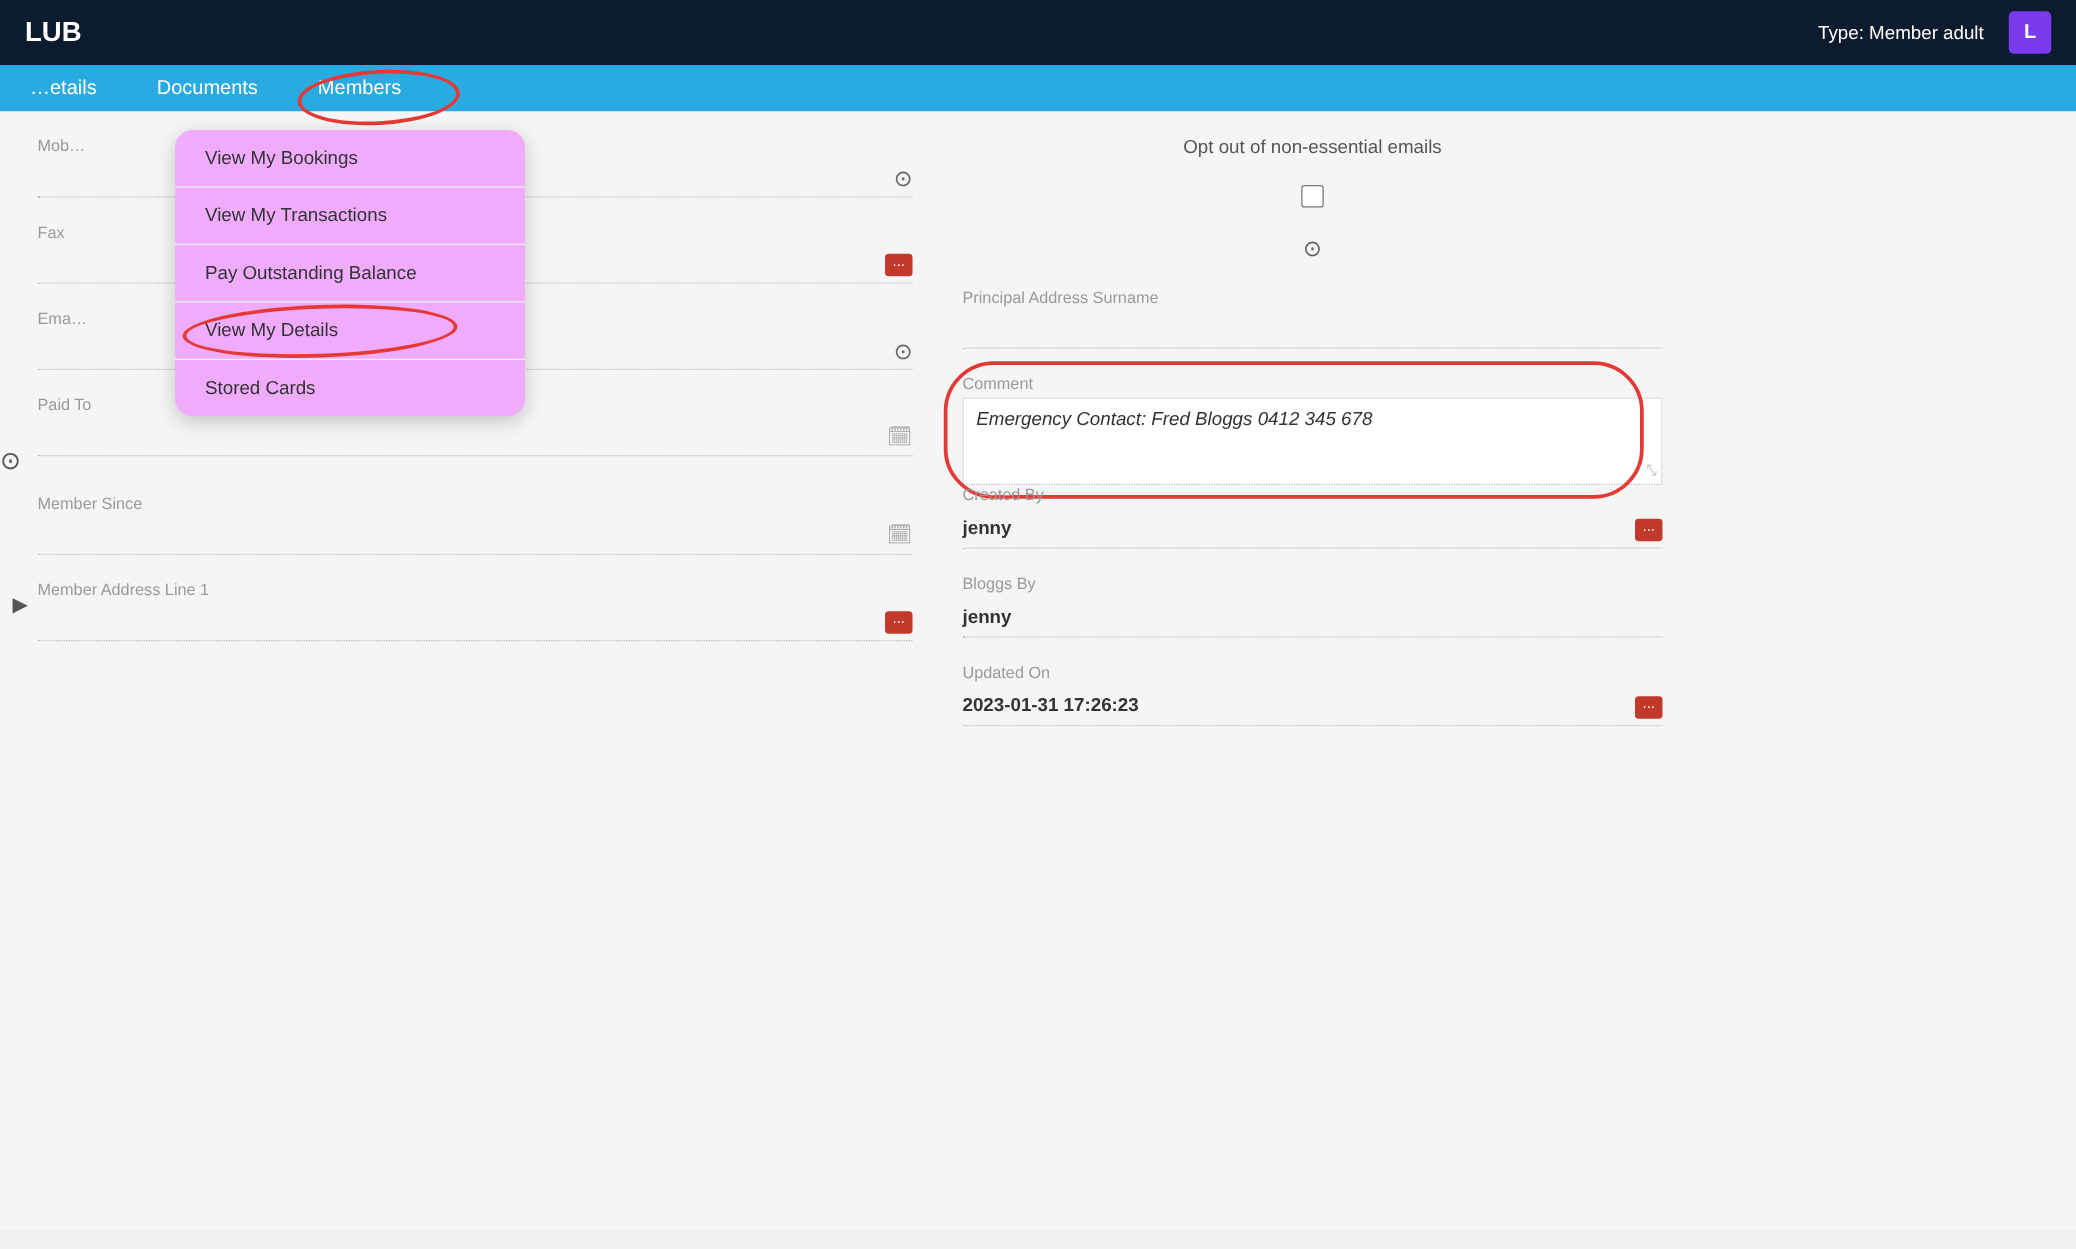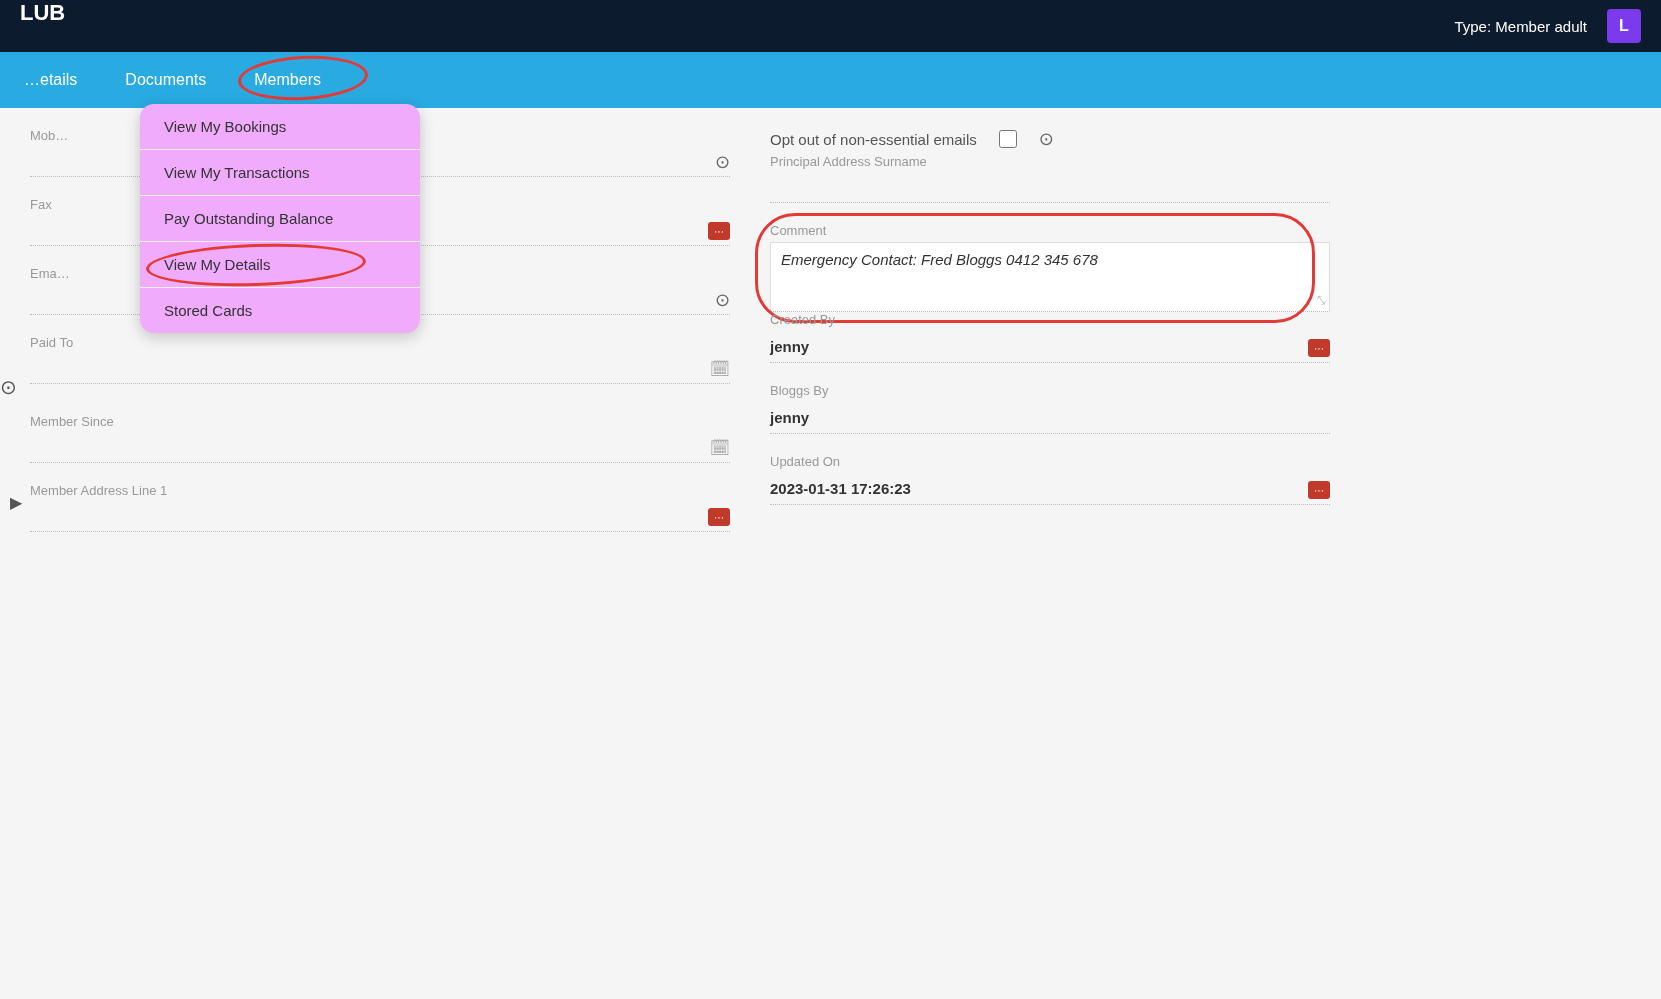"LUB" .top-header { align-items: none -> center }
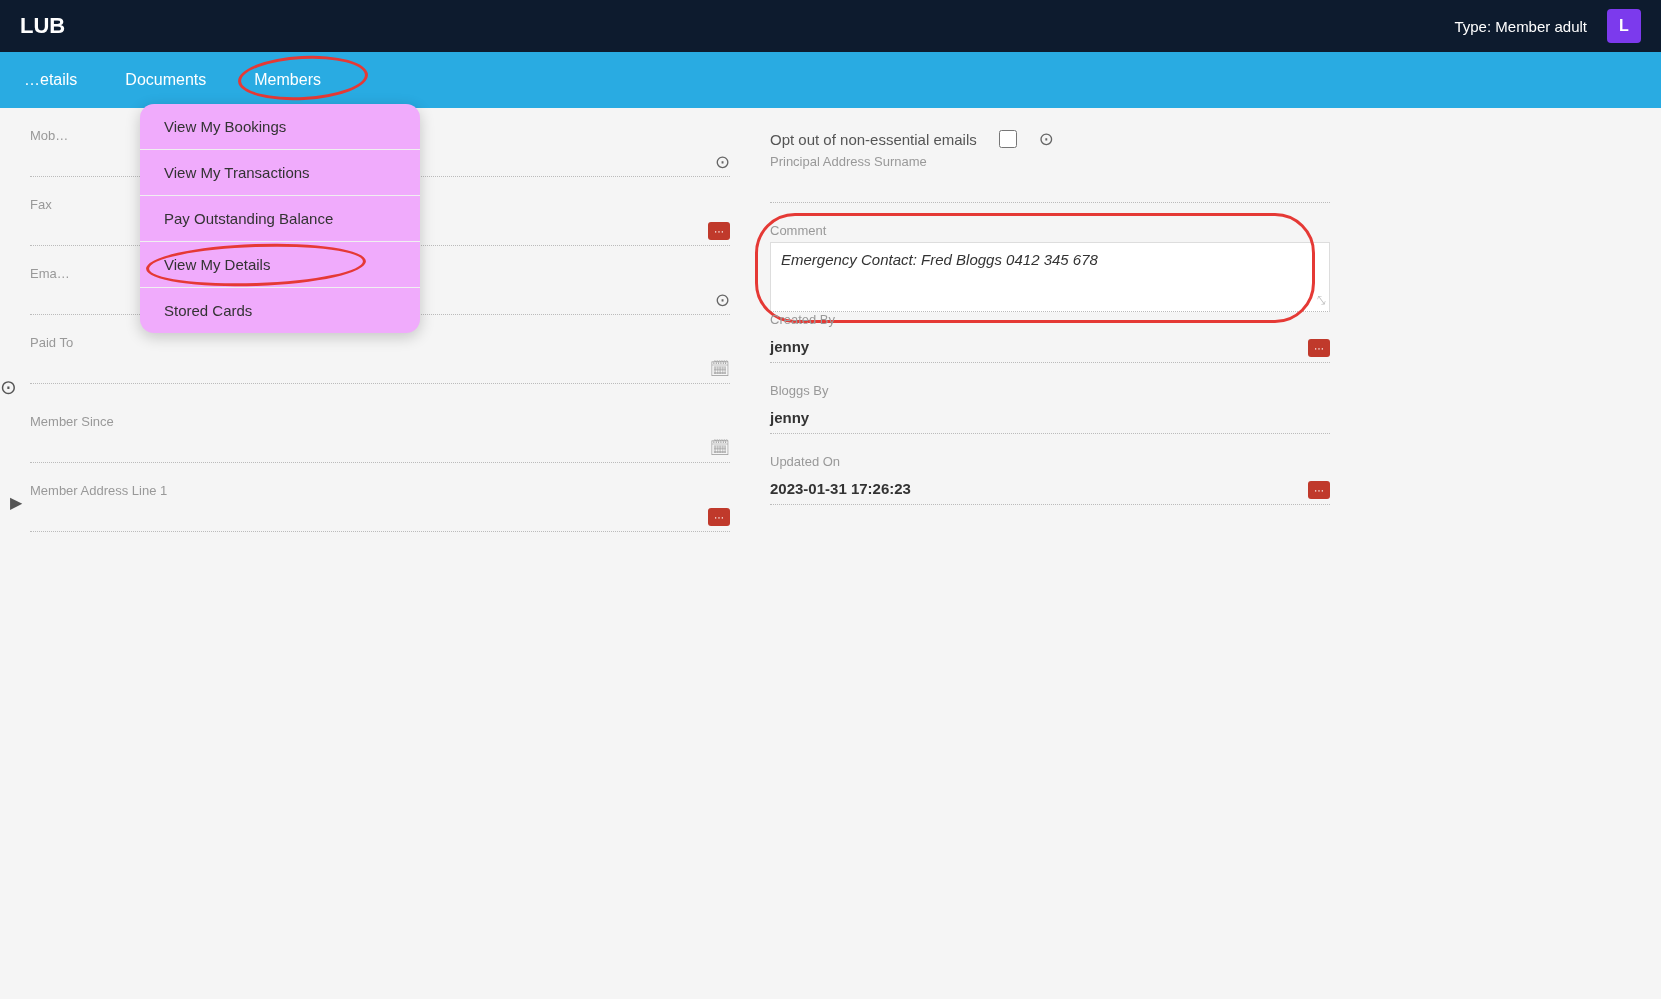"…etails" .nav-bar { height: 56px -> 37px }
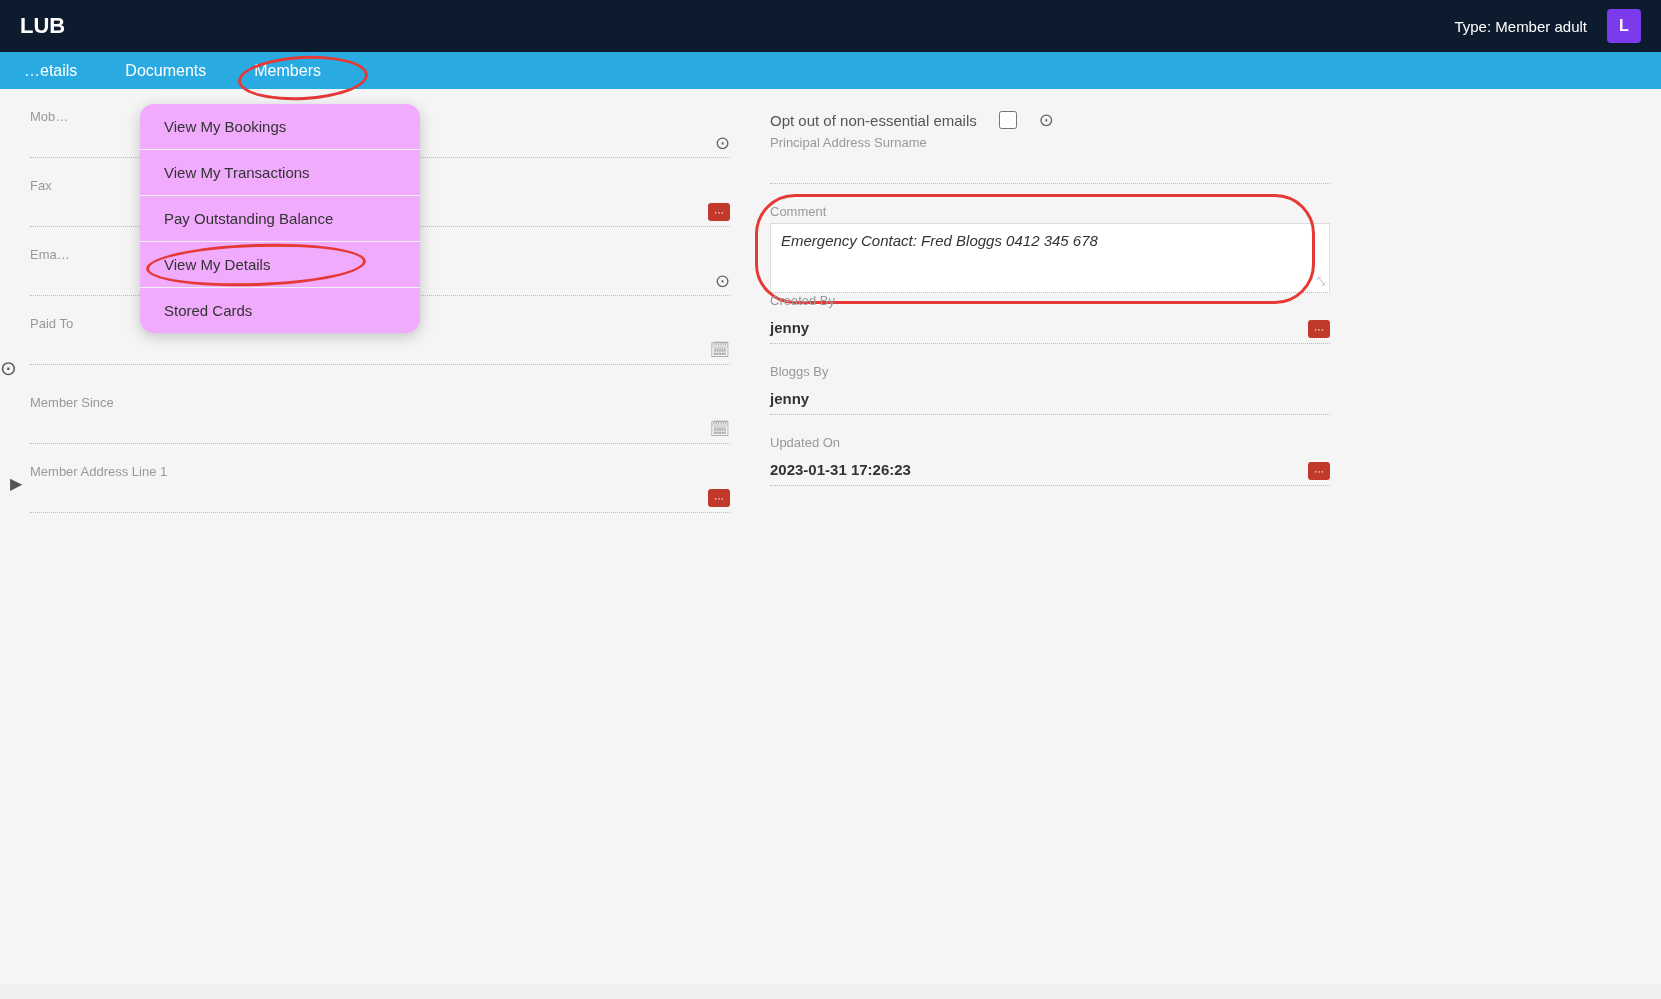"Opt out of non-essential emails" .opt-out-row { flex-direction: none -> column; margin-bottom: 4px -> 20px }
